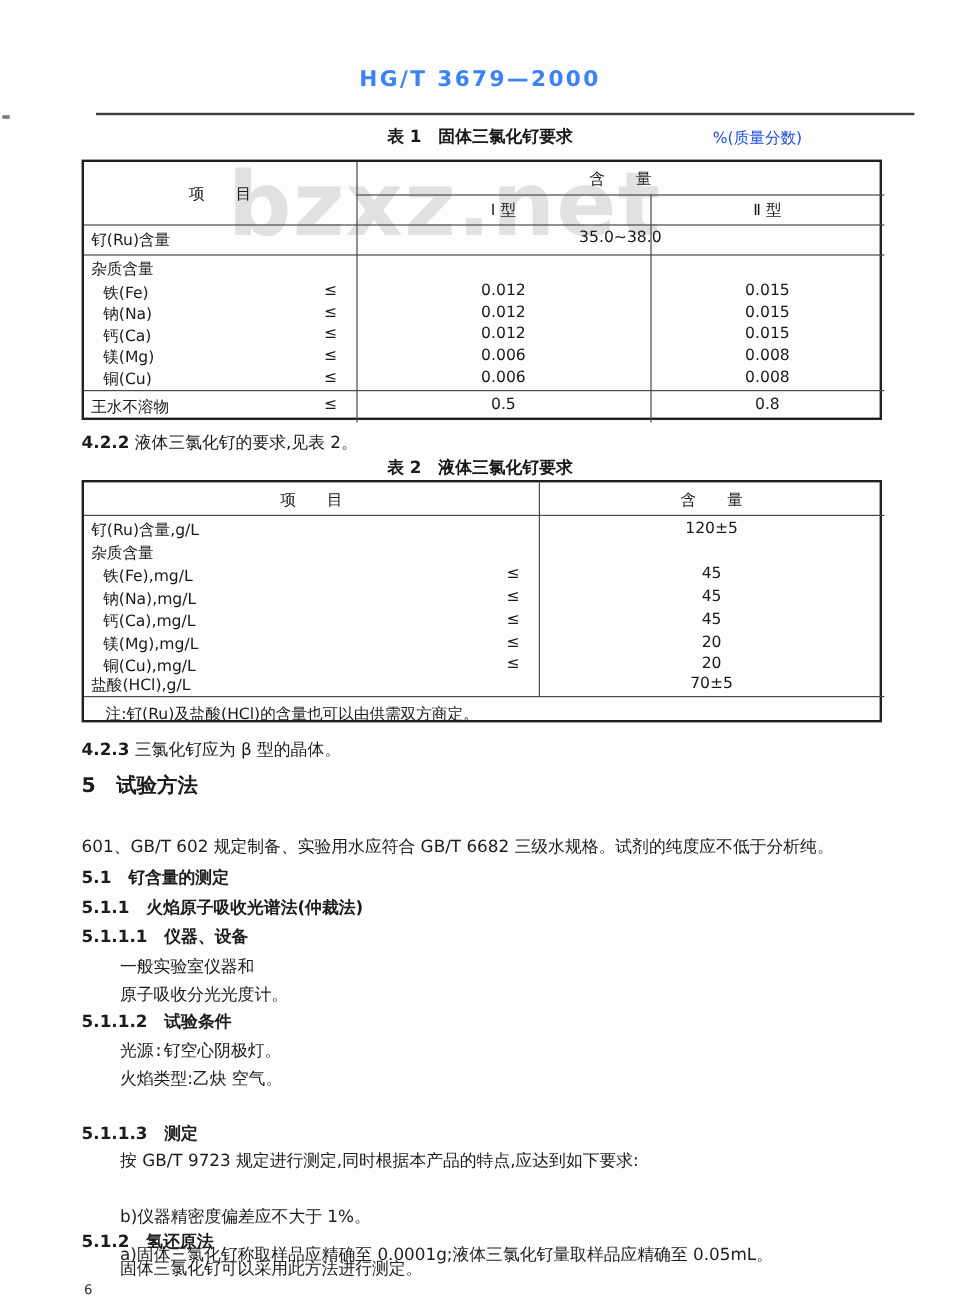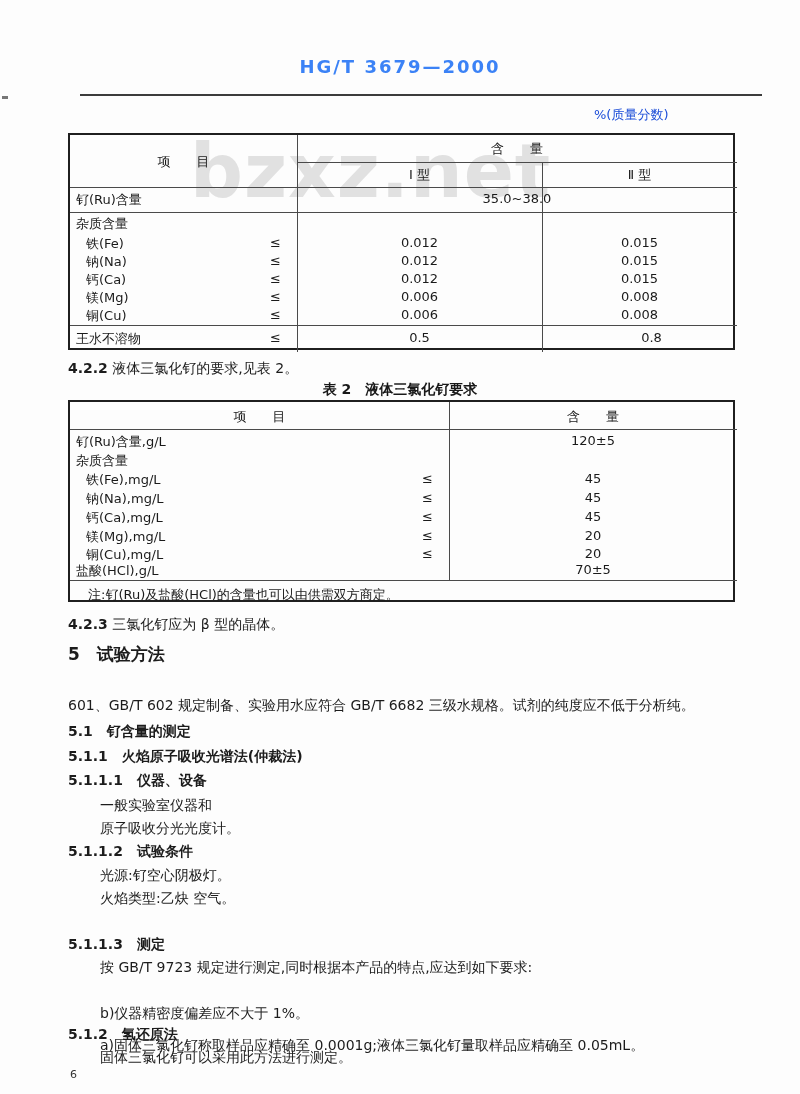"表 1 固体三氯化钌要求" div.abs { html: none -> <div>表 1 固体三氯化钌要求</div> }
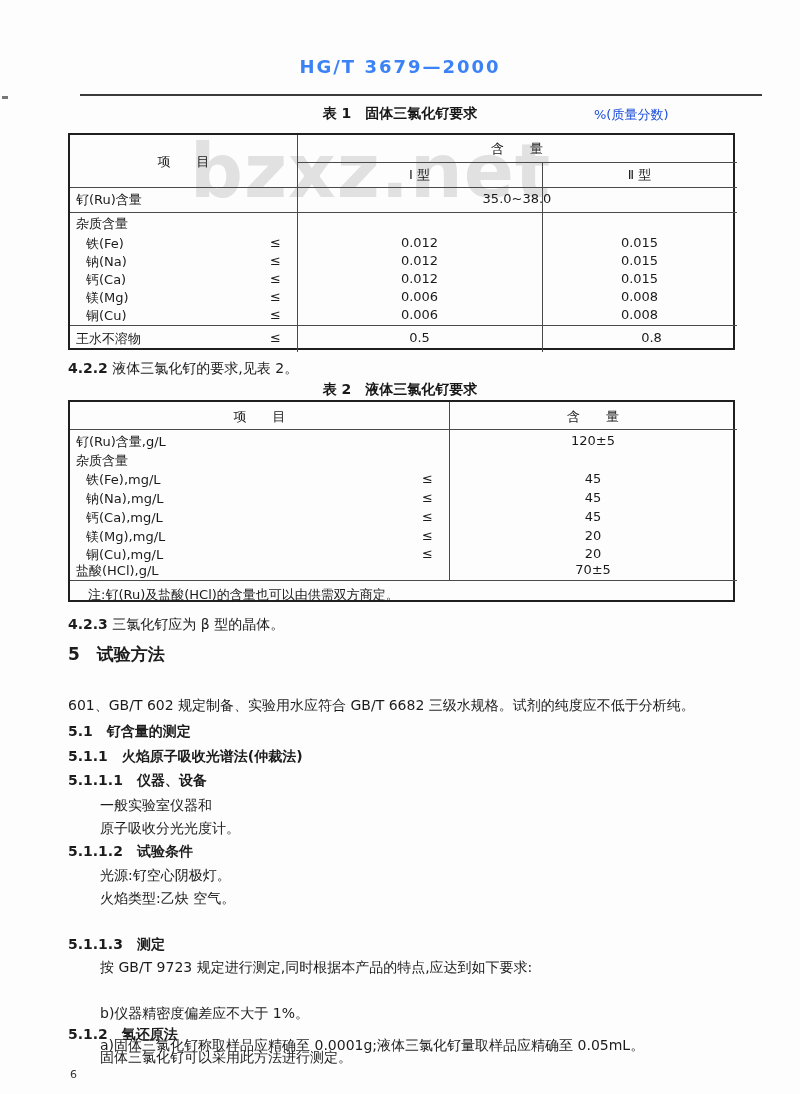"0.8" div.cell { margin-left: 12px -> none }
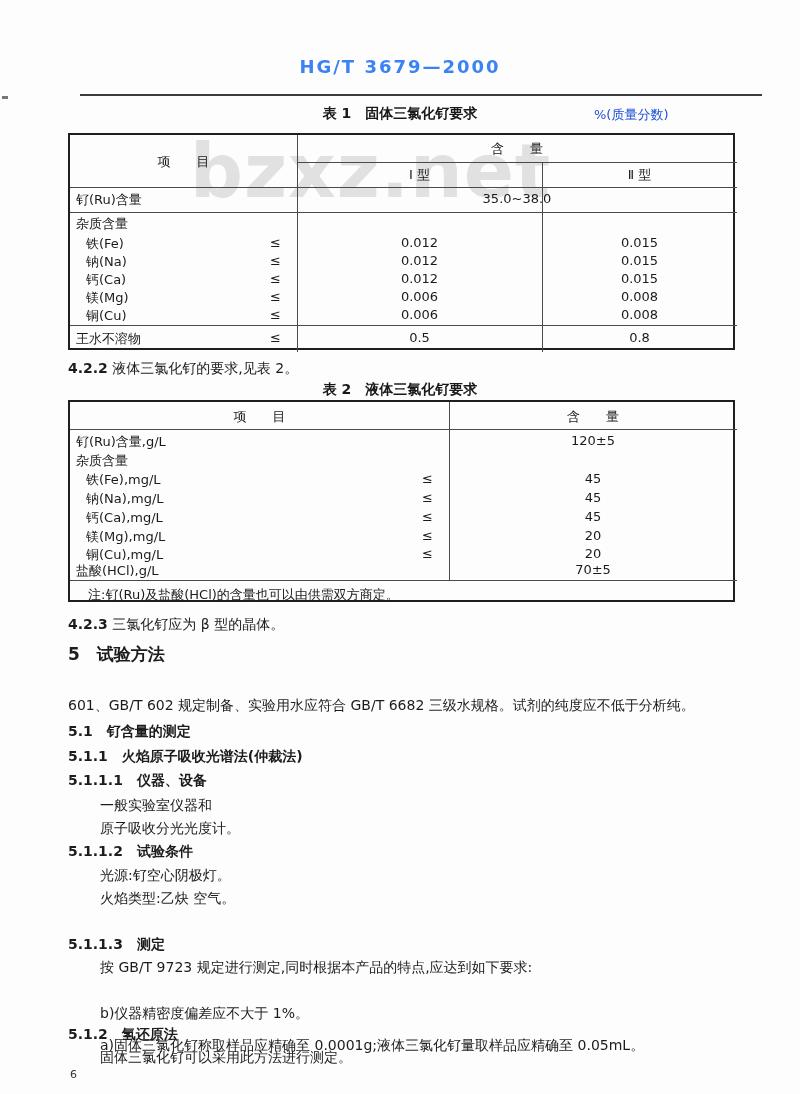"光源:钌空心阴极灯。" div.abs { font-family: none -> Liberation Mono, monospace }
